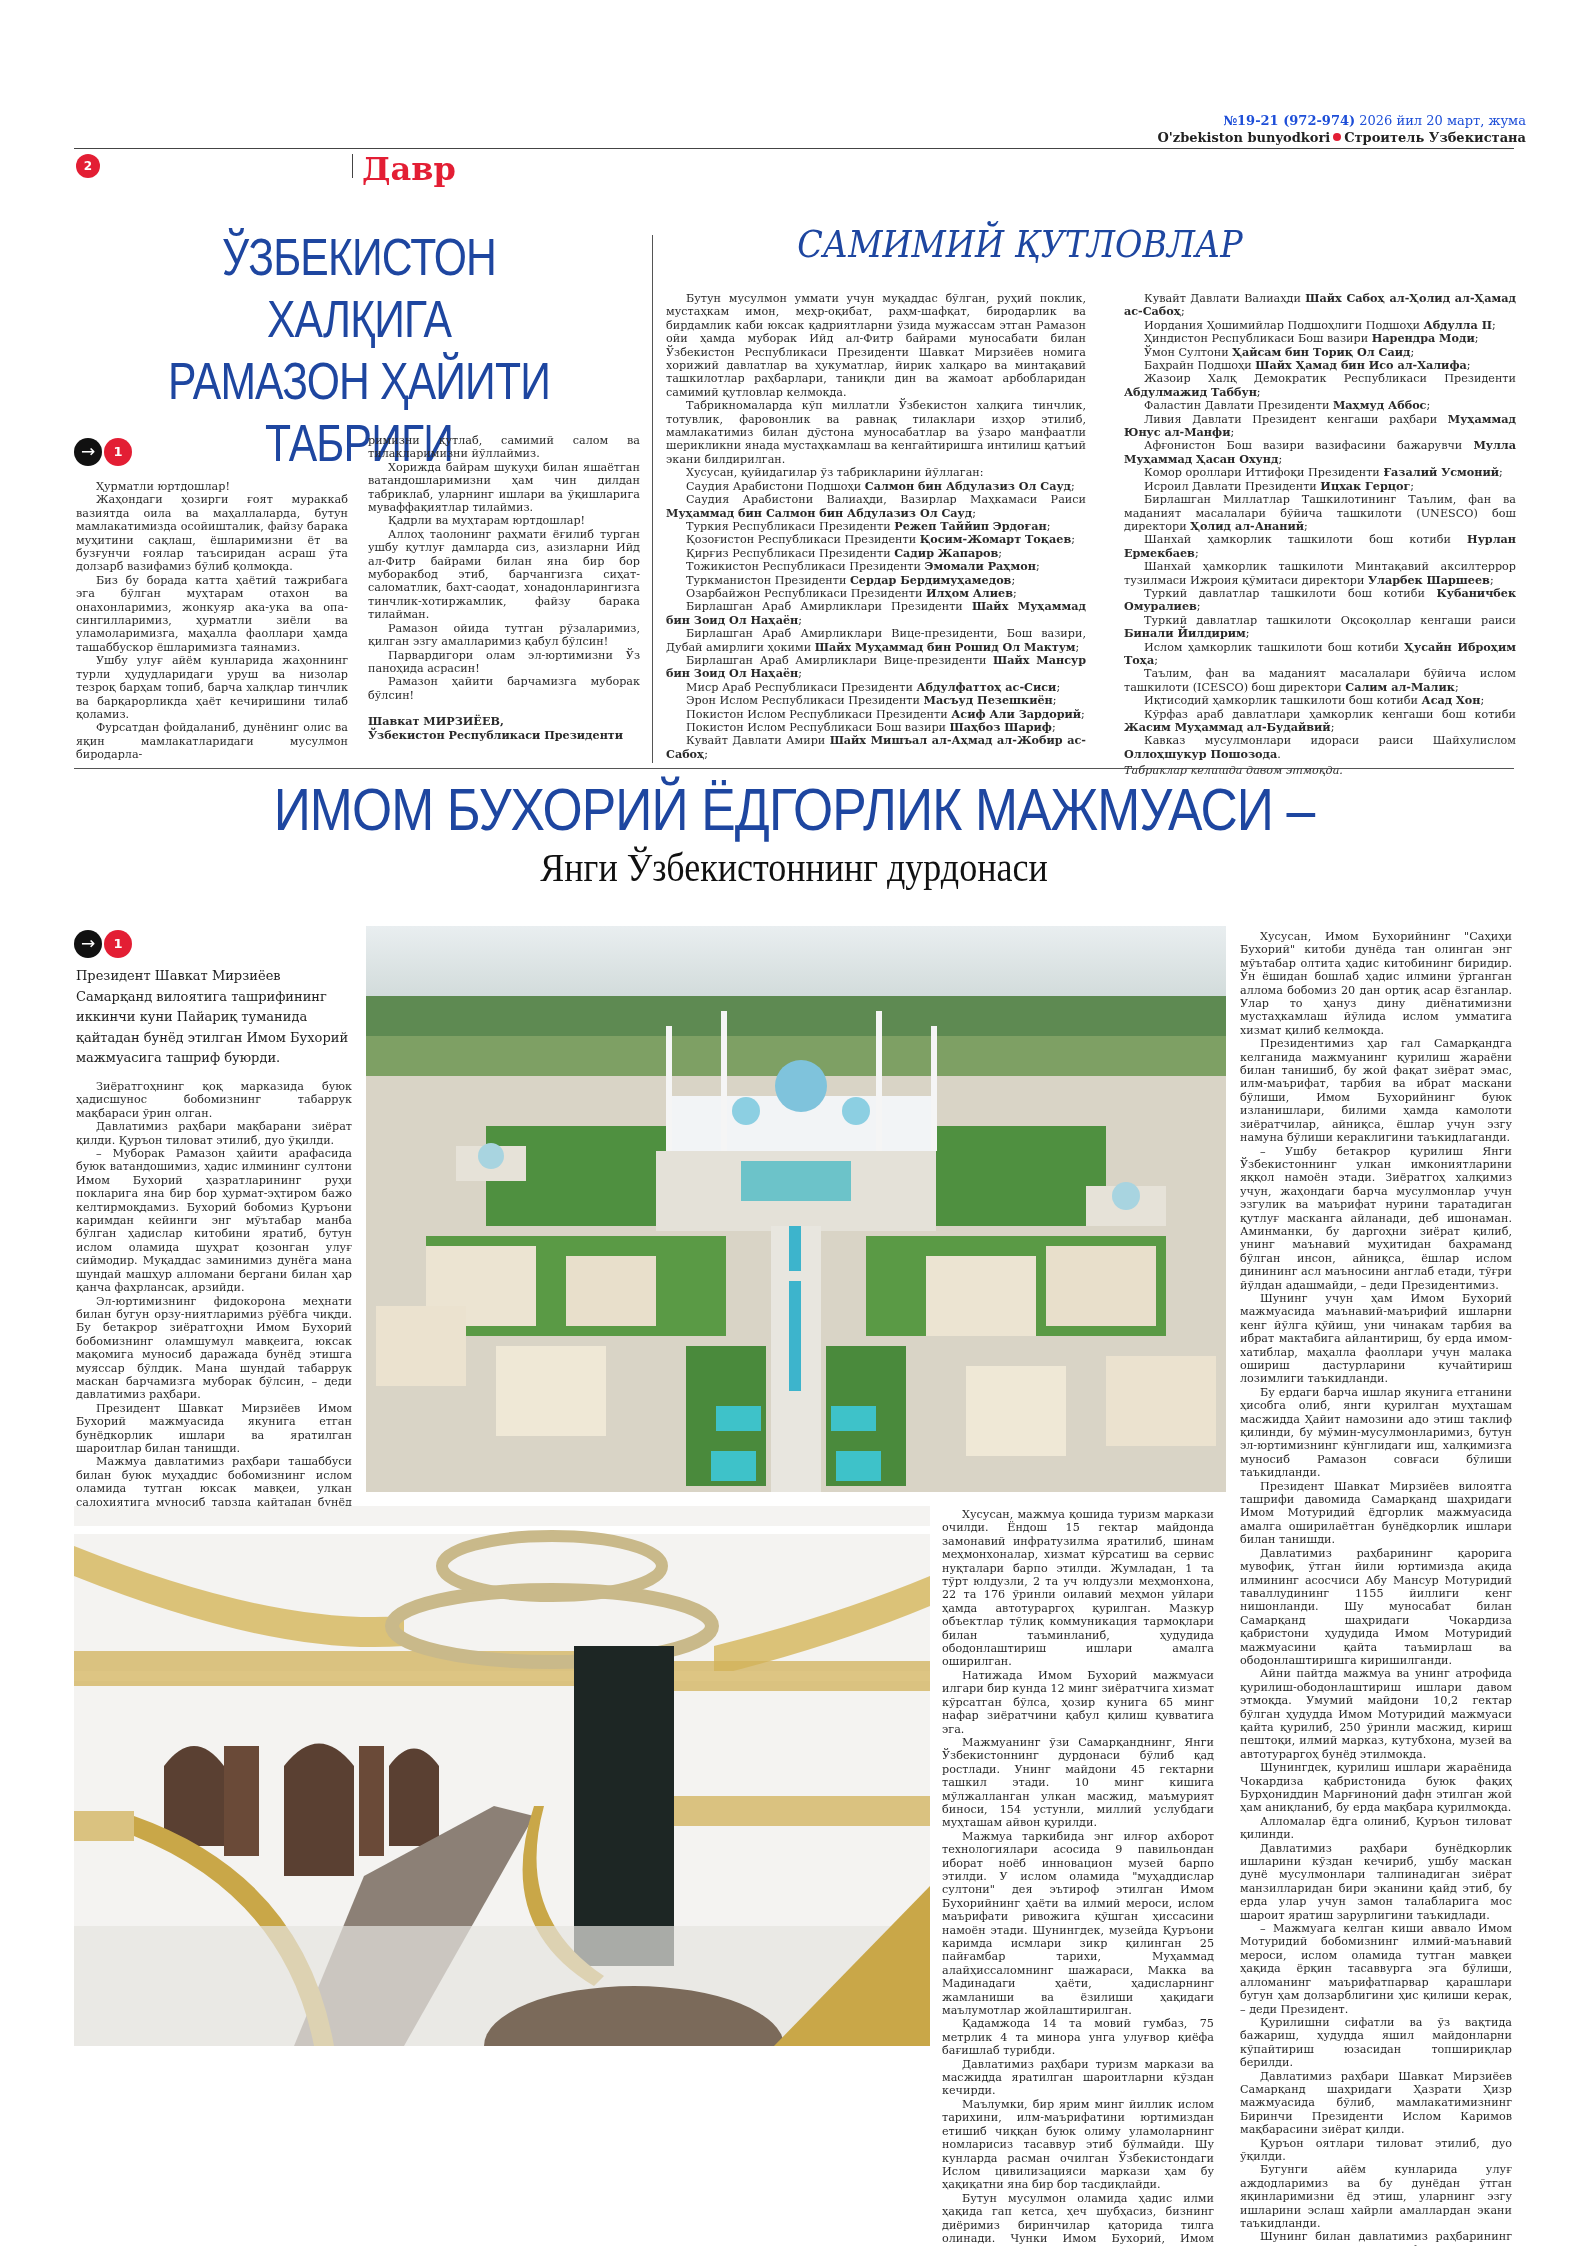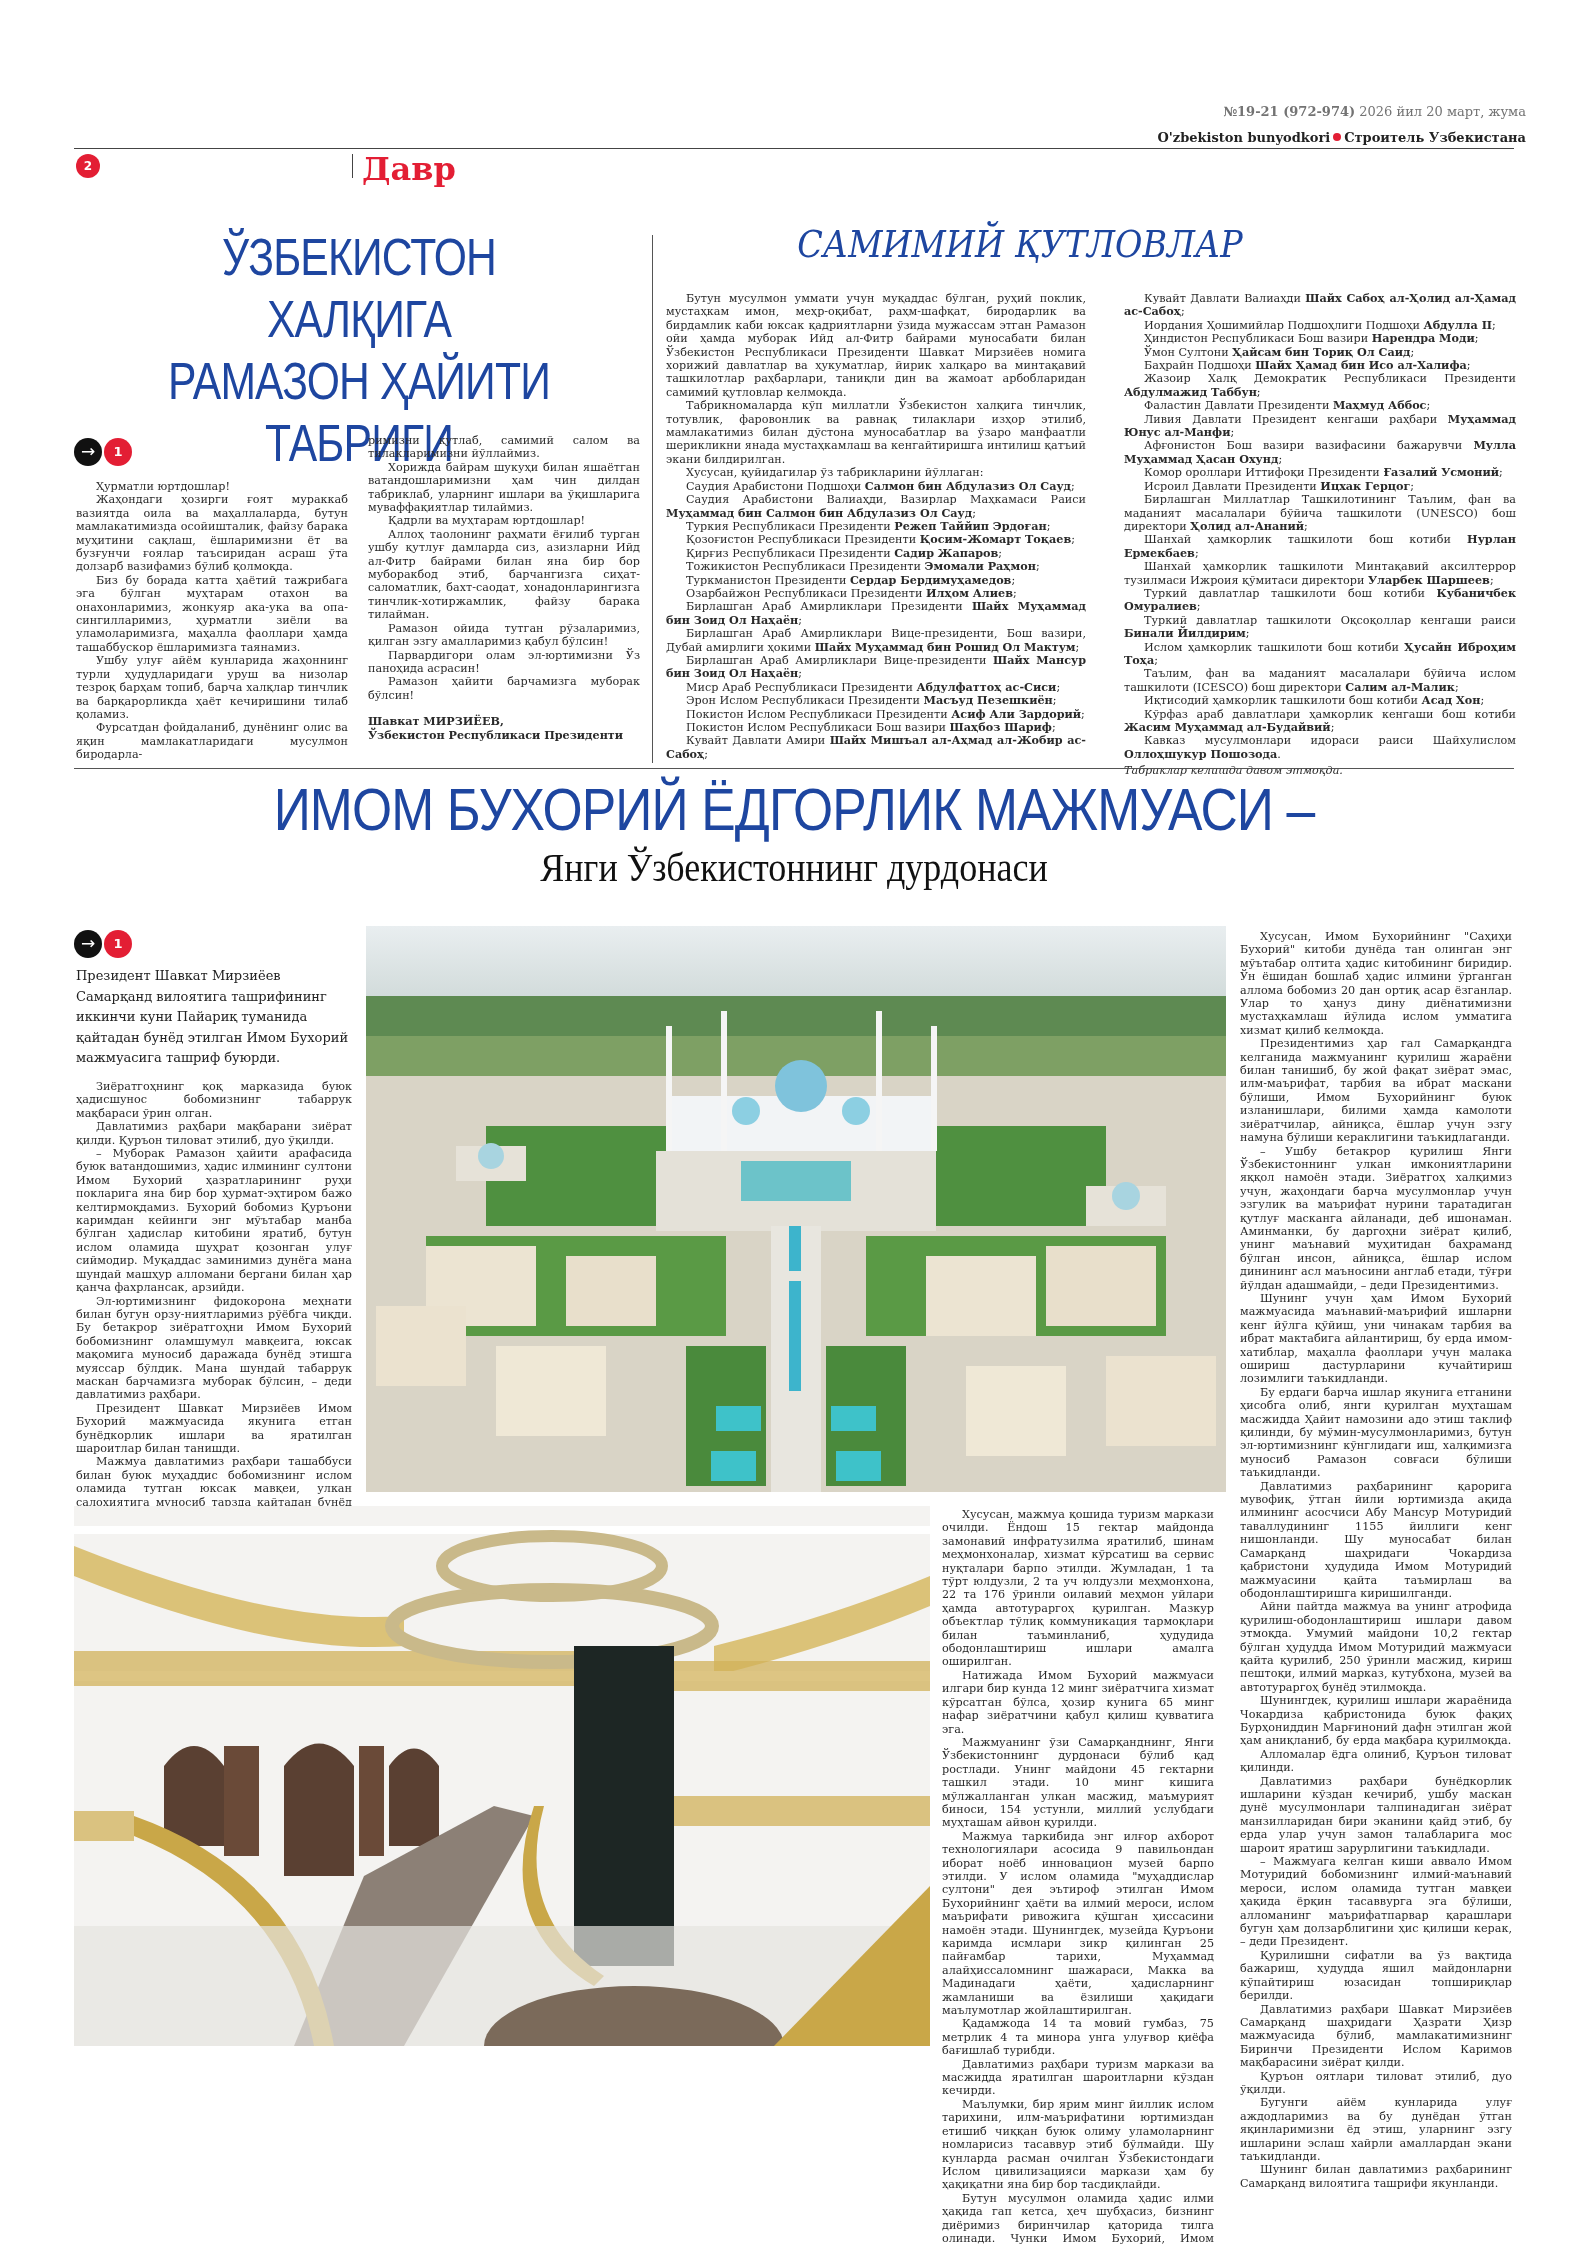"№19-21 (972-974) 2026 йил 20" .masthead-issue { color: #737373 -> #1d4ed8; top: 104px -> 113px }
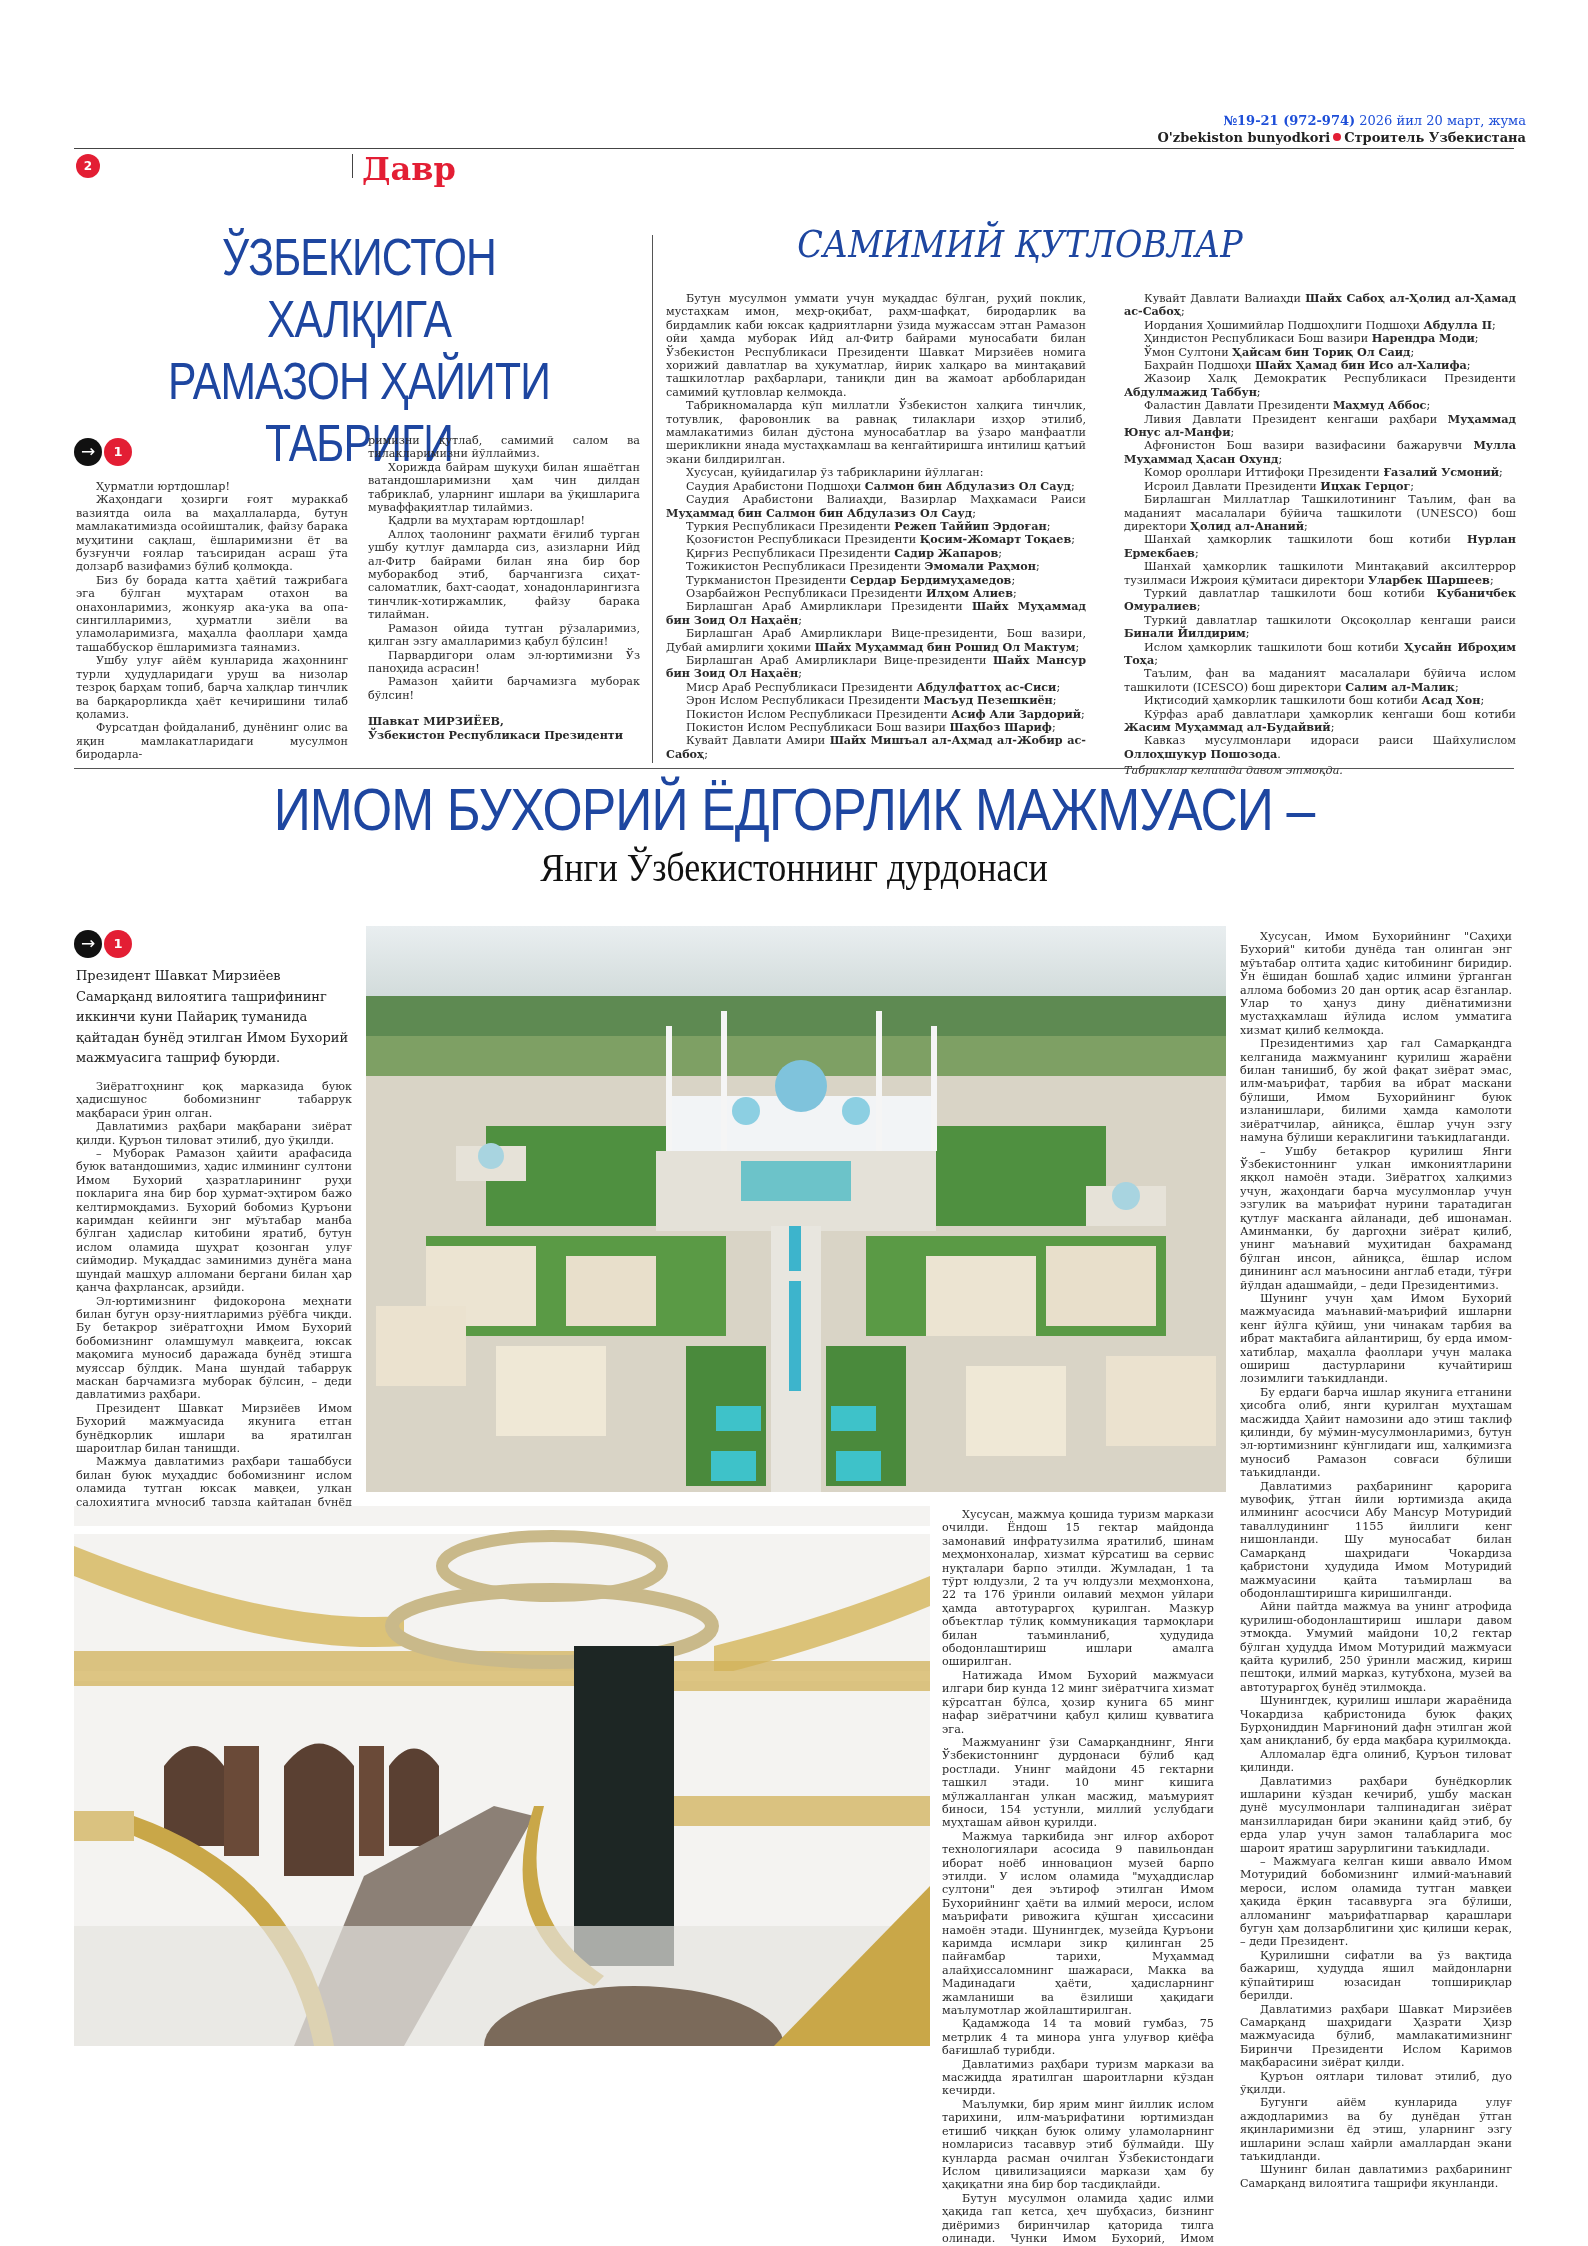"Президент Шавкат Мирзиёев вилоятга" p { html: none -> <p>Президент Шавкат Мирзиёев вилоятга ташрифи давомида Самарқанд шаҳридаги Имом Мотуридий ёдгорлик мажмуасида амалга оширилаётган бунёдкорлик ишлари билан танишди.</p> }
